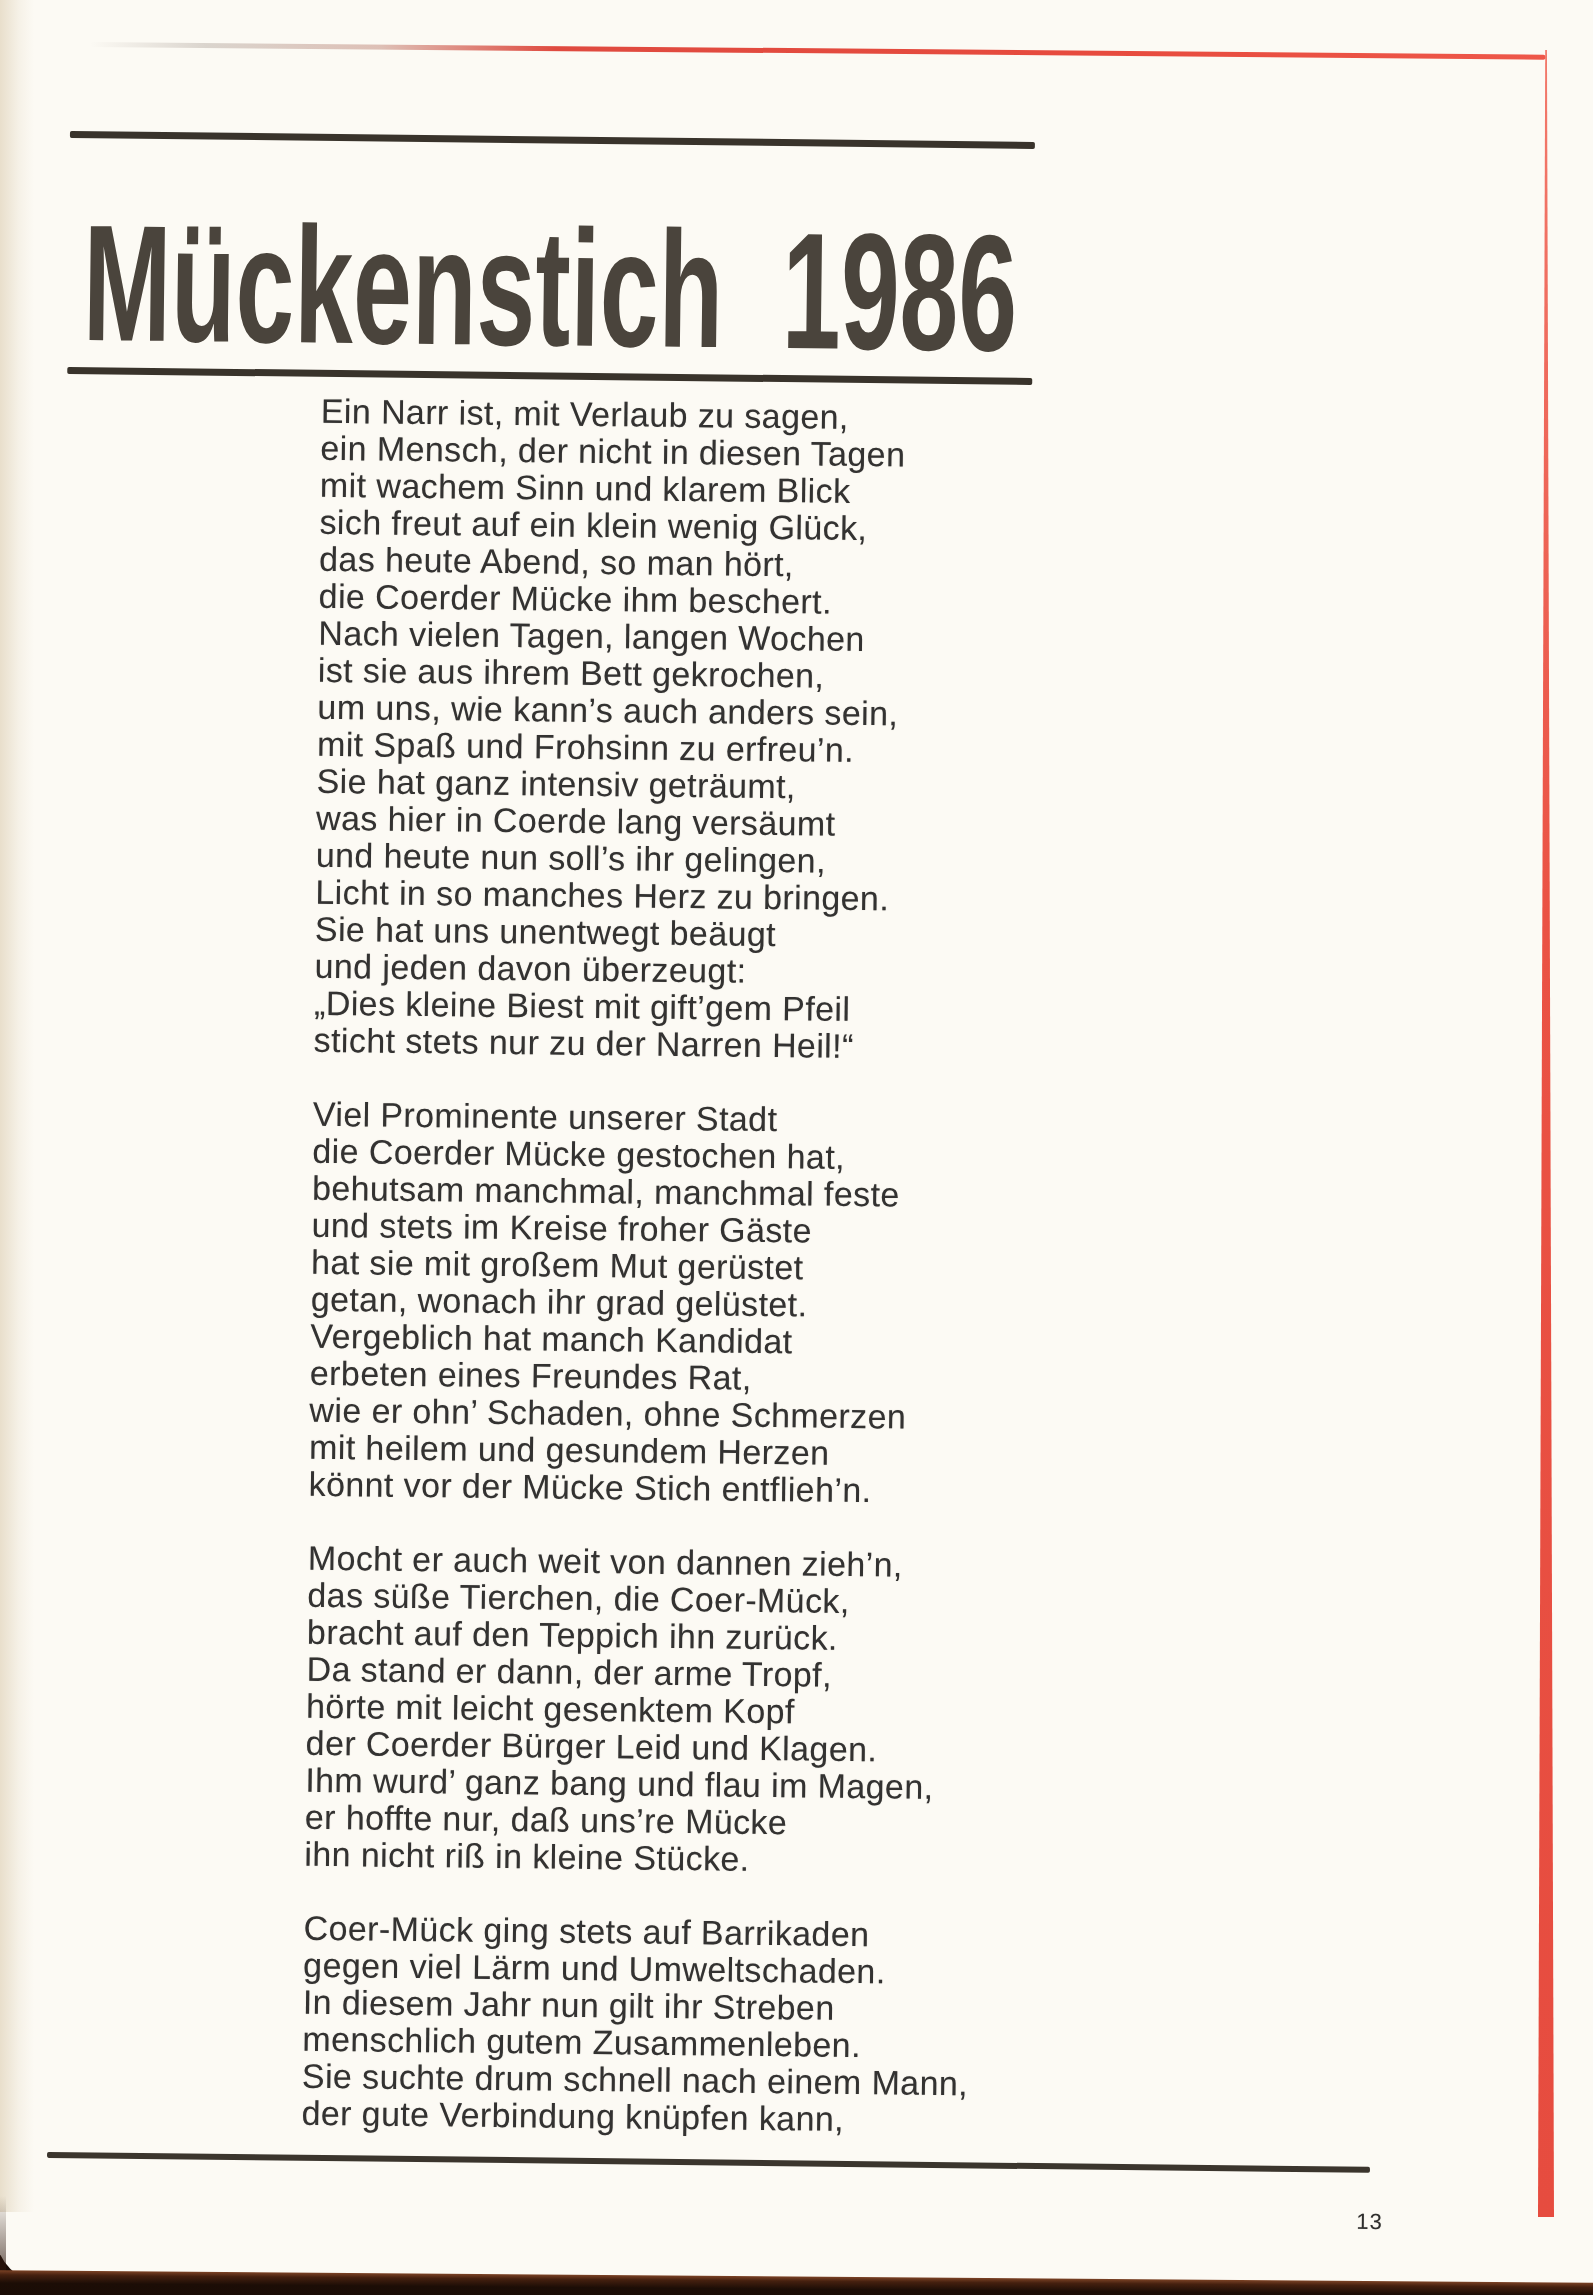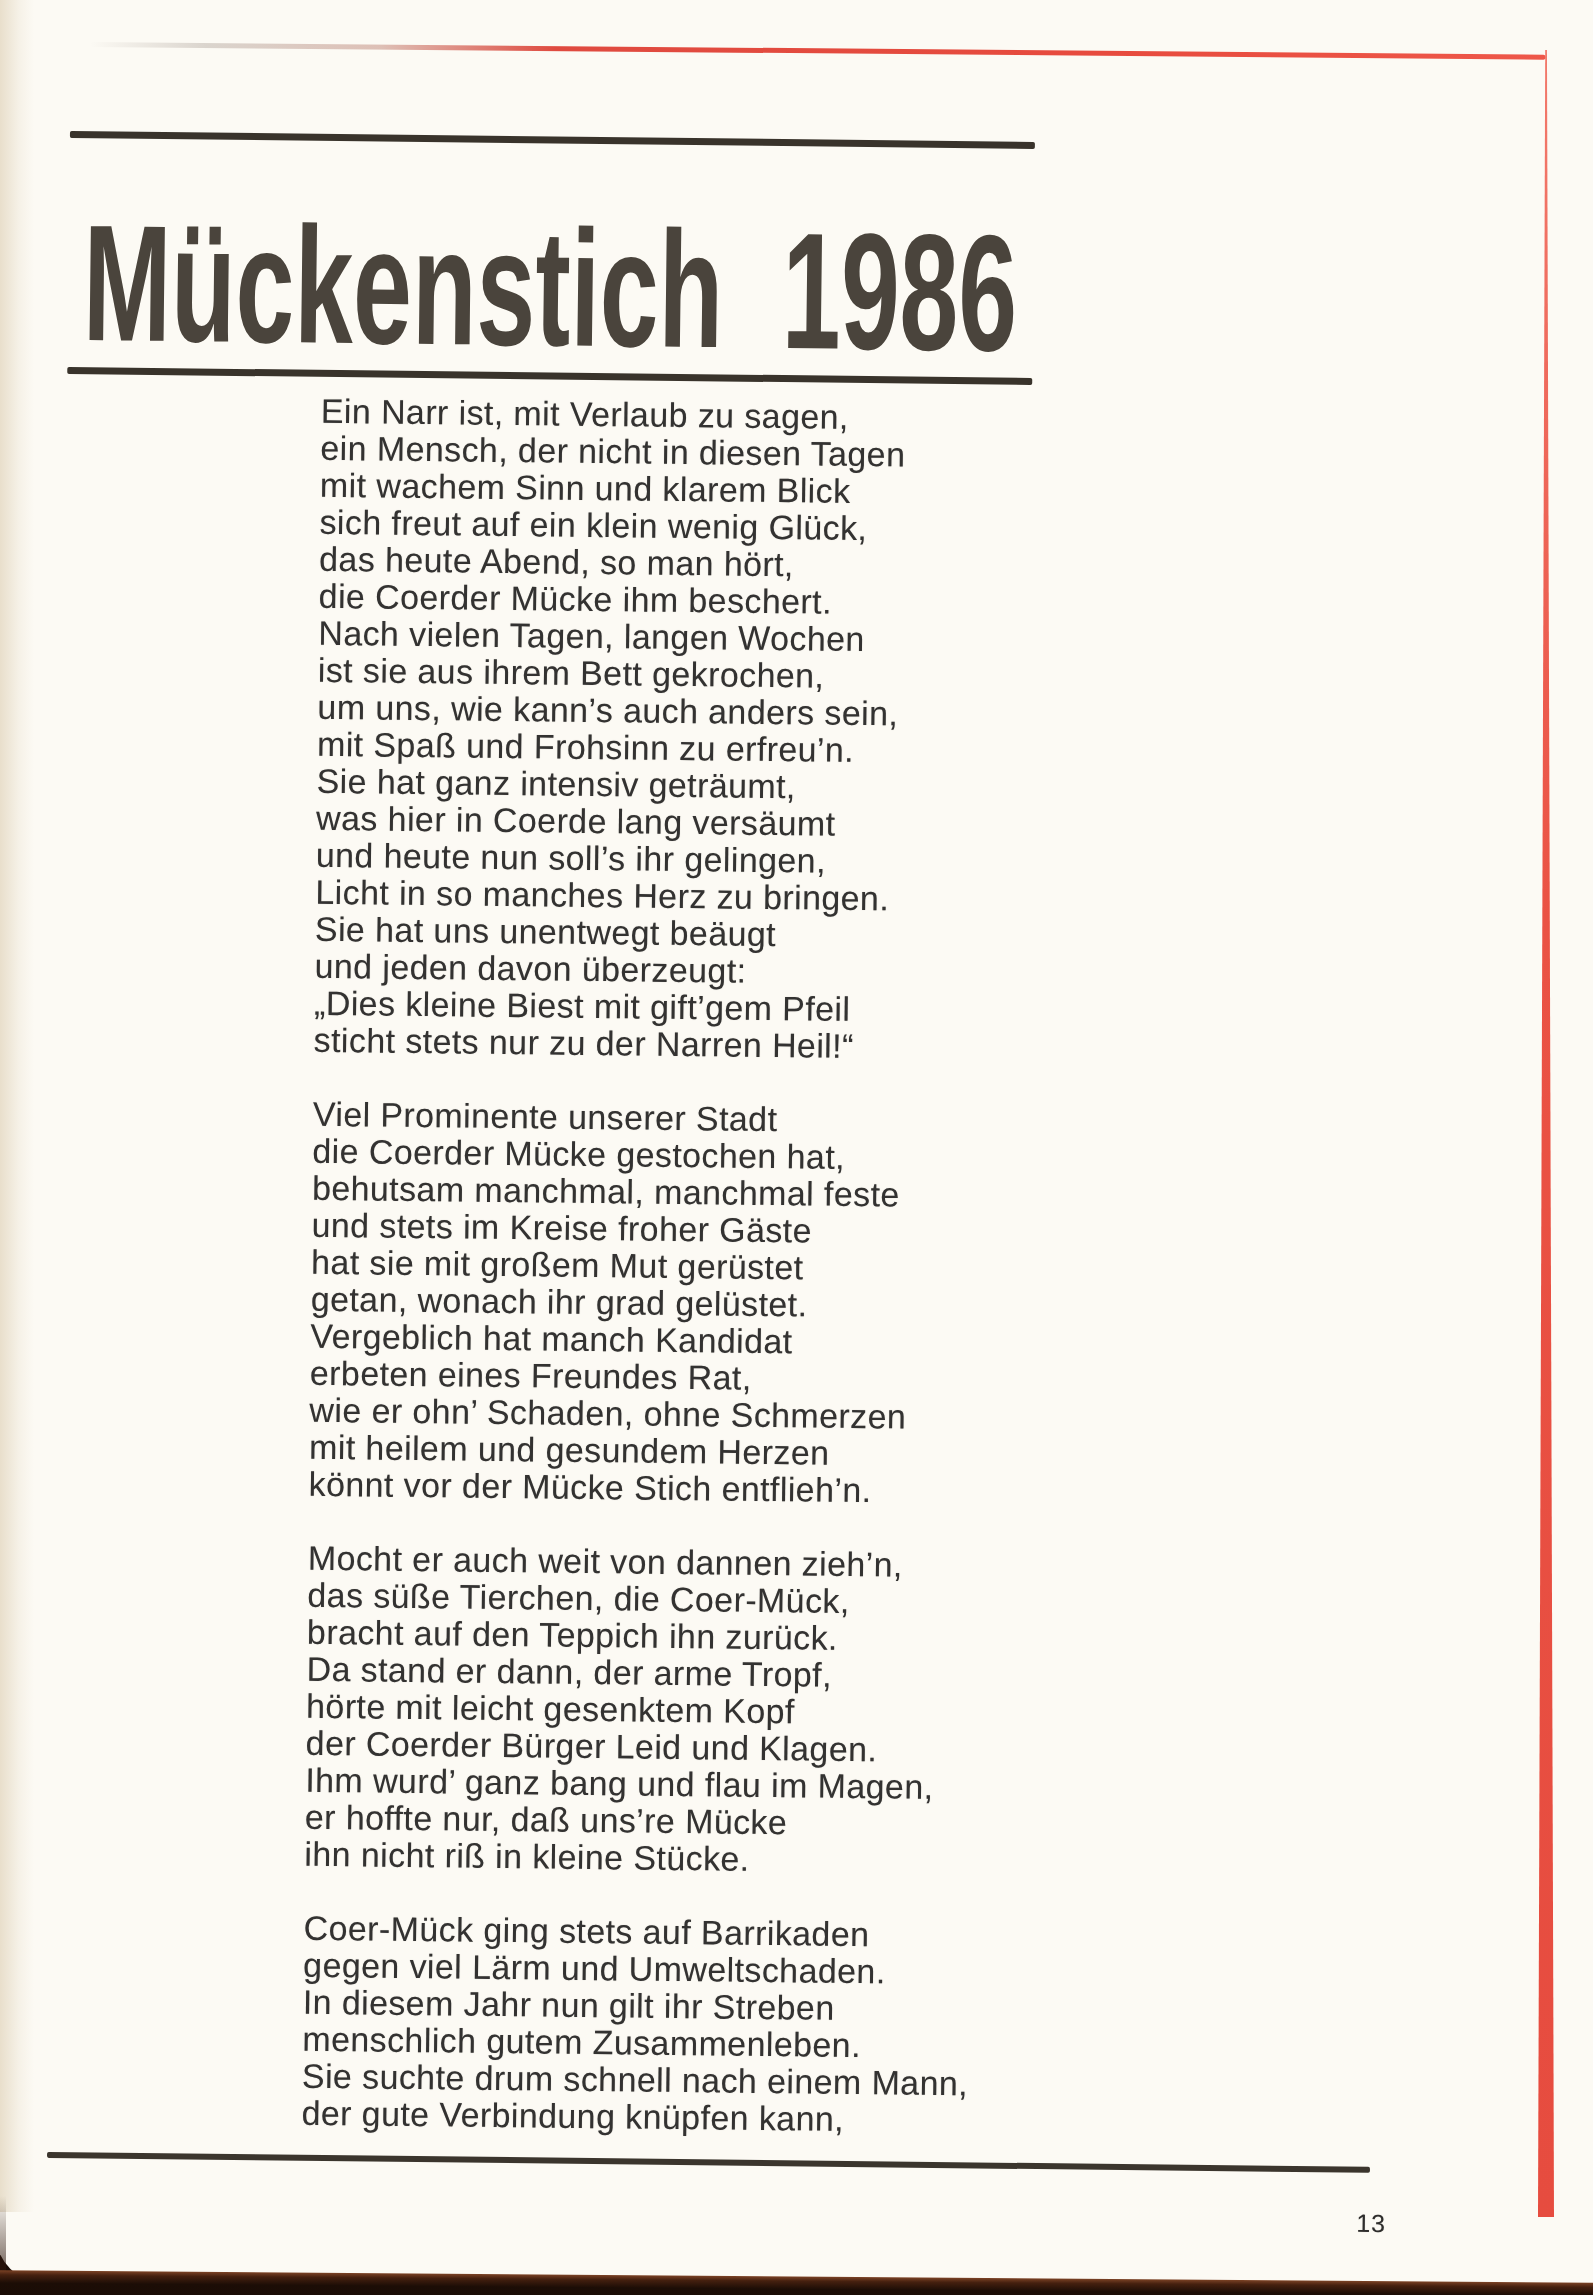"13" .page-number { font-size: 25px -> 22px }
